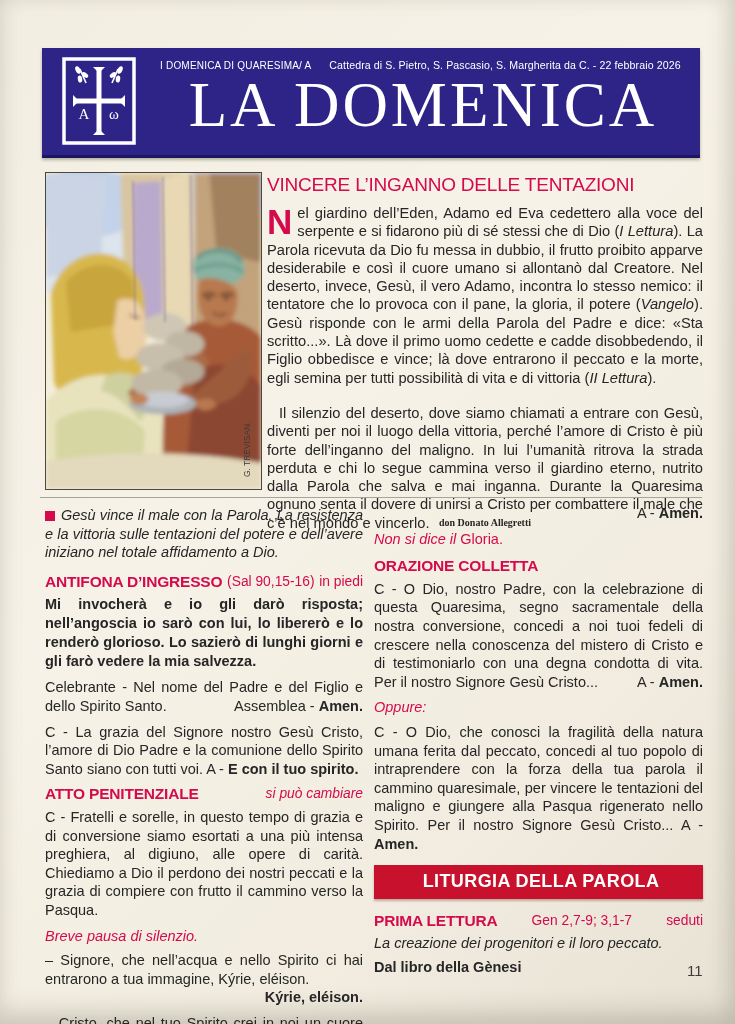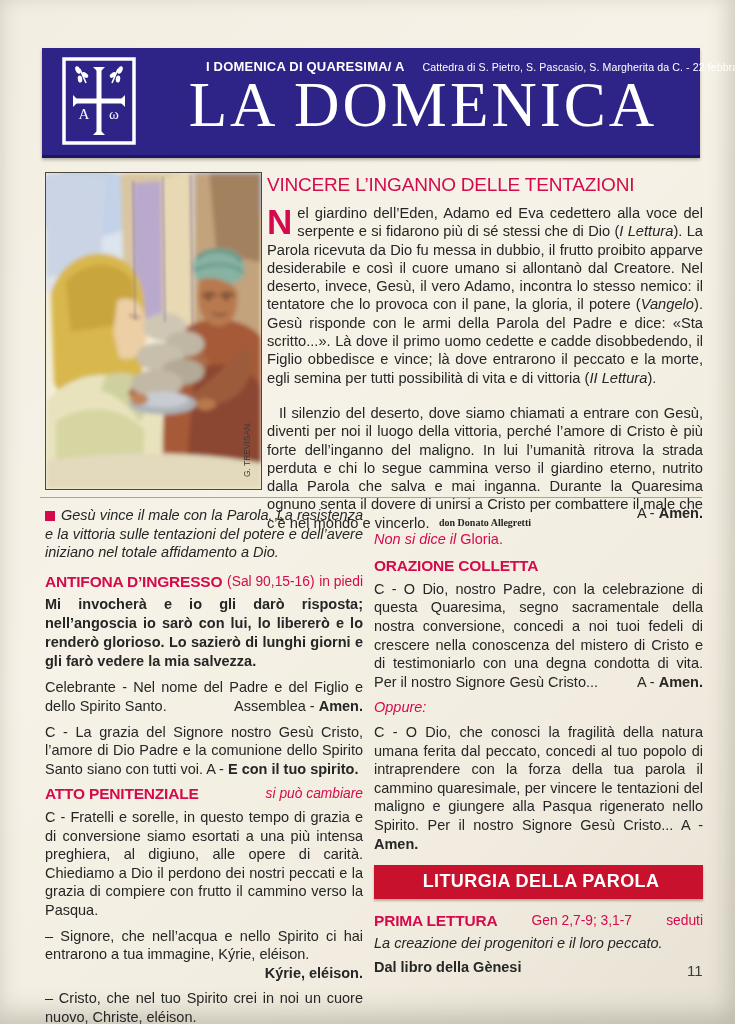"I DOMENICA DI QUARESIMA/ A" .kicker { font-size: 13px -> 10px; font-weight: bold -> normal; margin-left: 46px -> none }
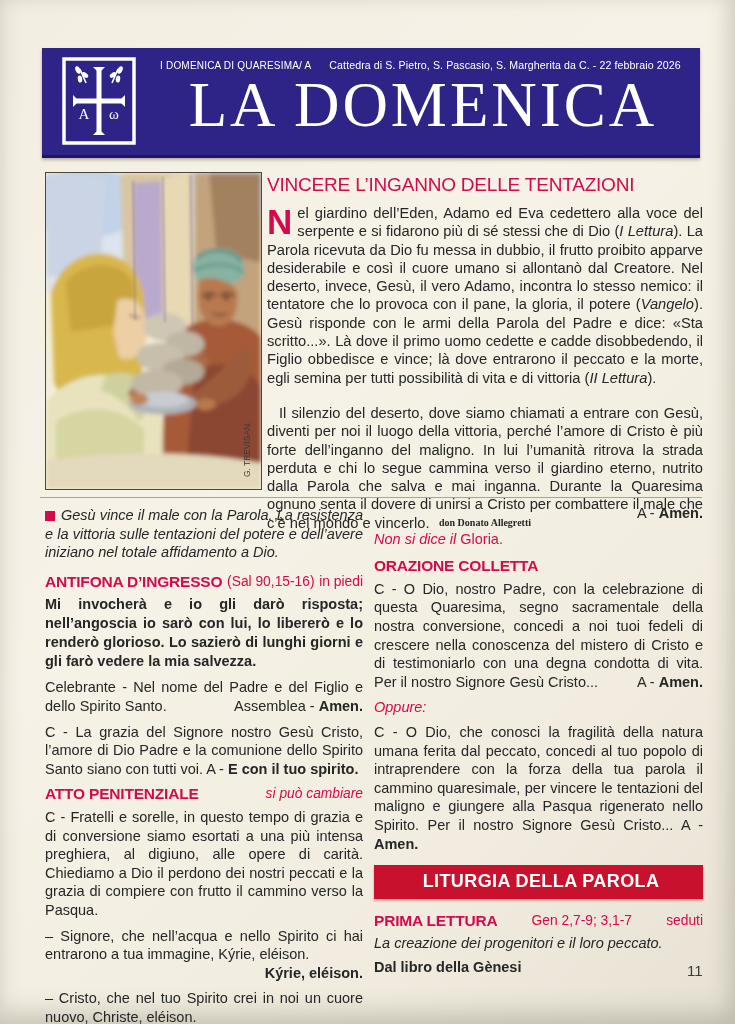"Breve pausa di silenzio." p.red-italic { html: none -> <p>Breve pausa di silenzio.</p> }
